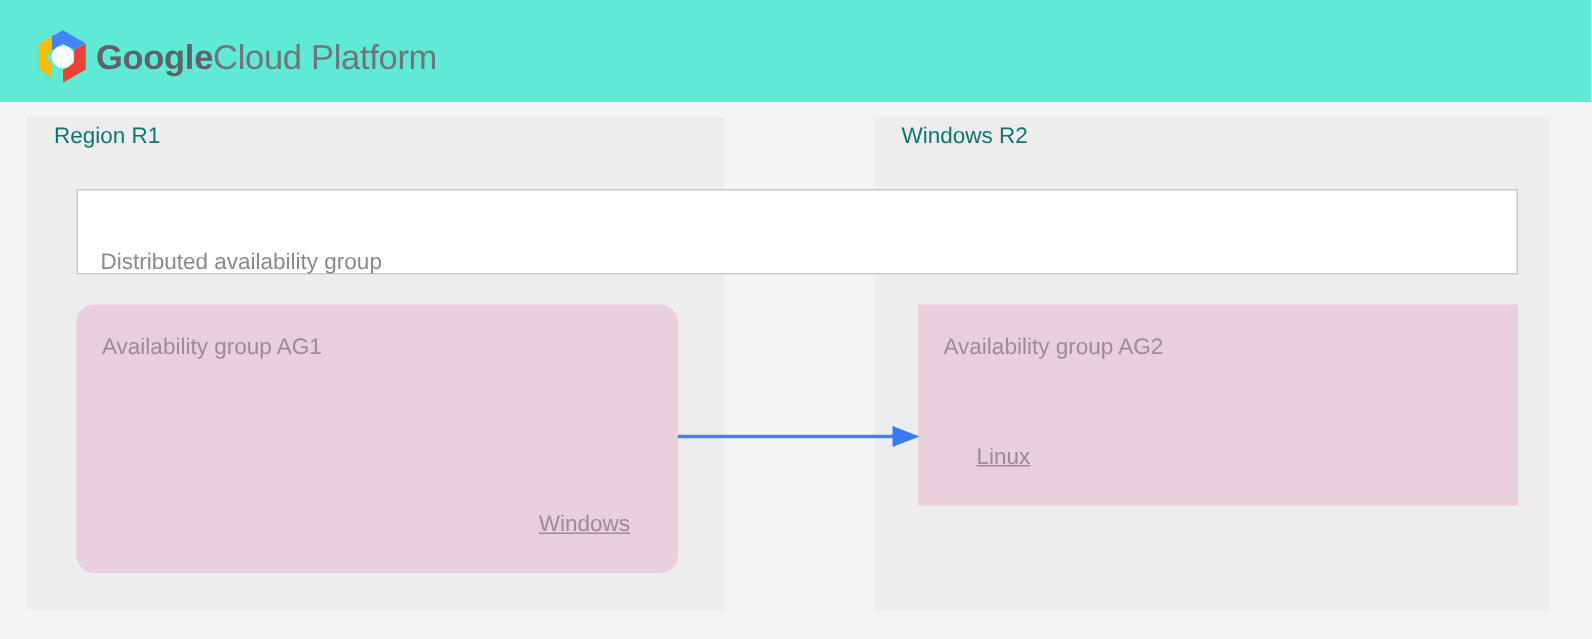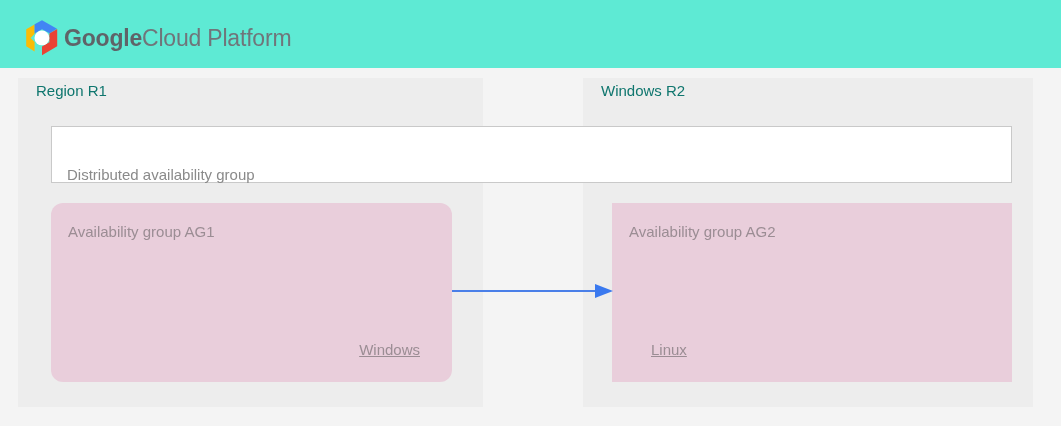"Availability group AG2" #ag-box-2 { height: 179px -> 134px }
